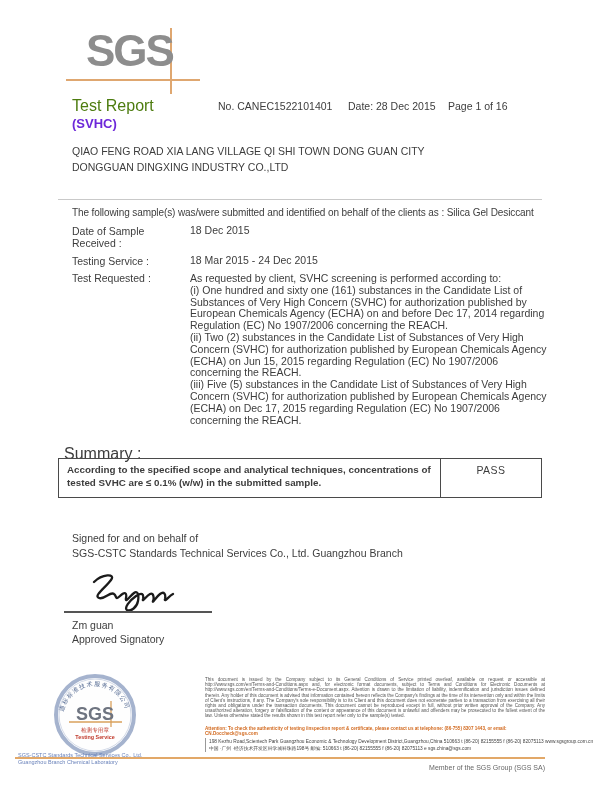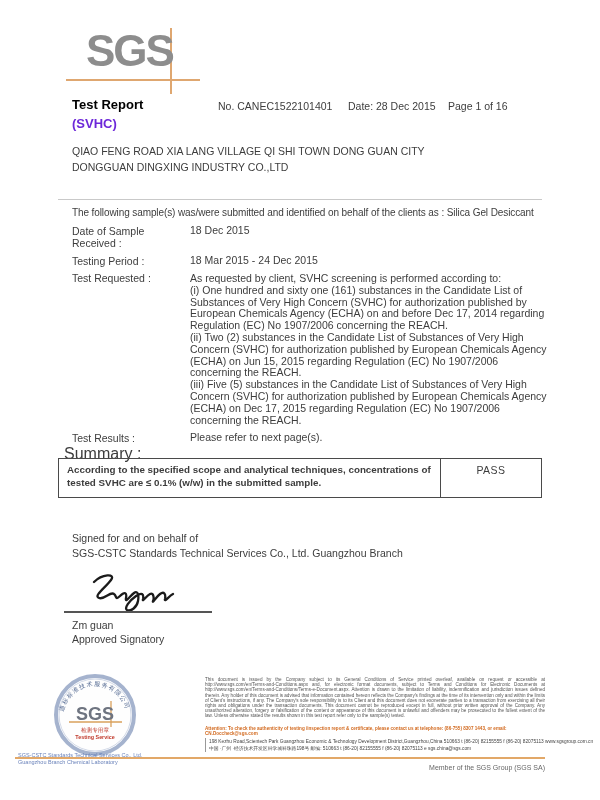"Test Report" .title1 { color: #000000 -> #4d7c0f; font-size: 13px -> 16px; font-weight: bold -> normal }
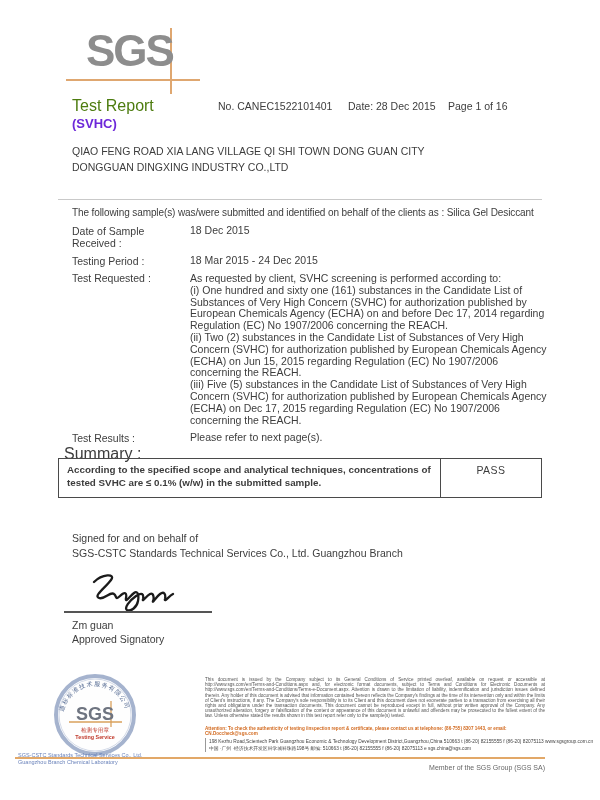"Testing Period :" div.lbl { text: Period -> Service }
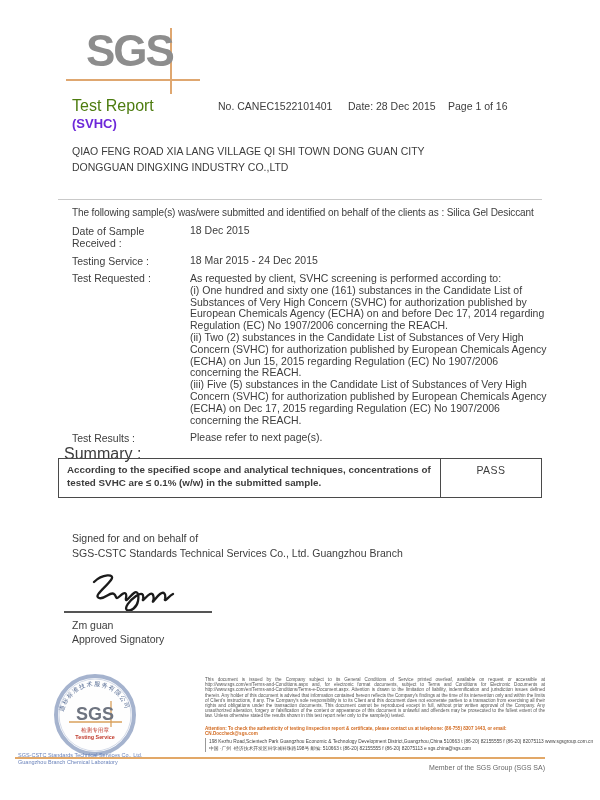"Test Results :" div.row { html: <div> <div>Test Results :</div> <div>Please refer to next page(s).</div> </div> -> none }
